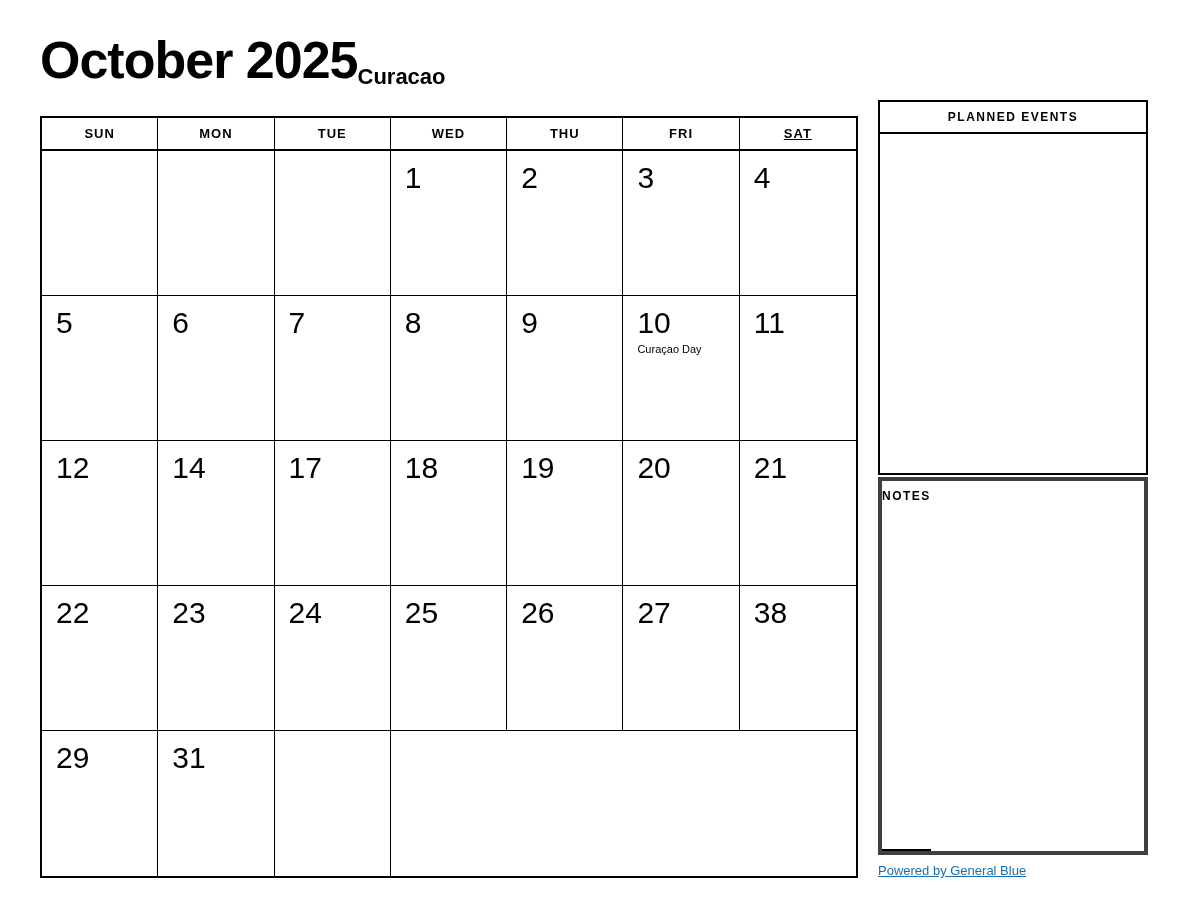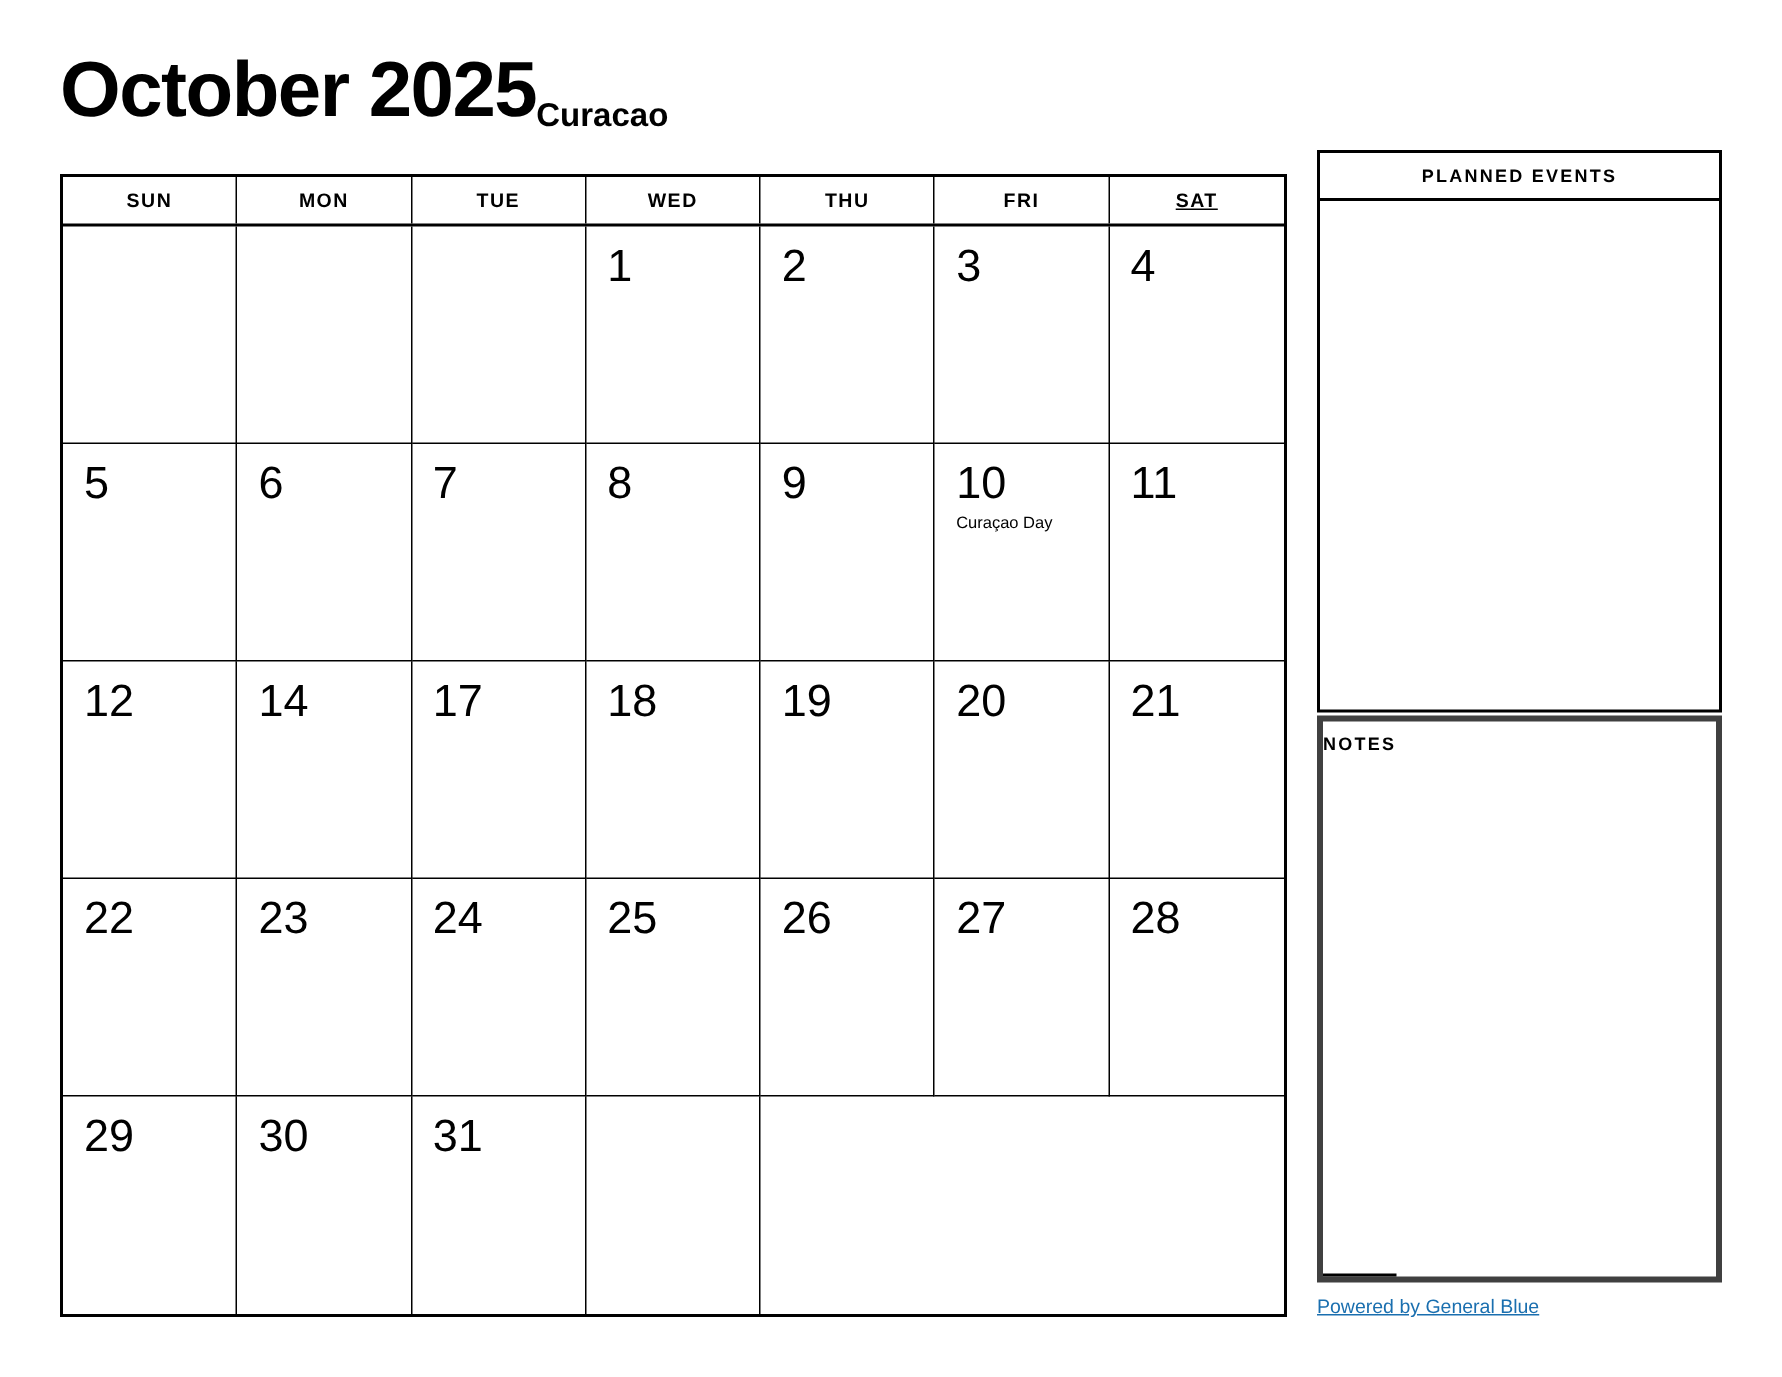"28" span.day-number { text: 28 -> 38 }
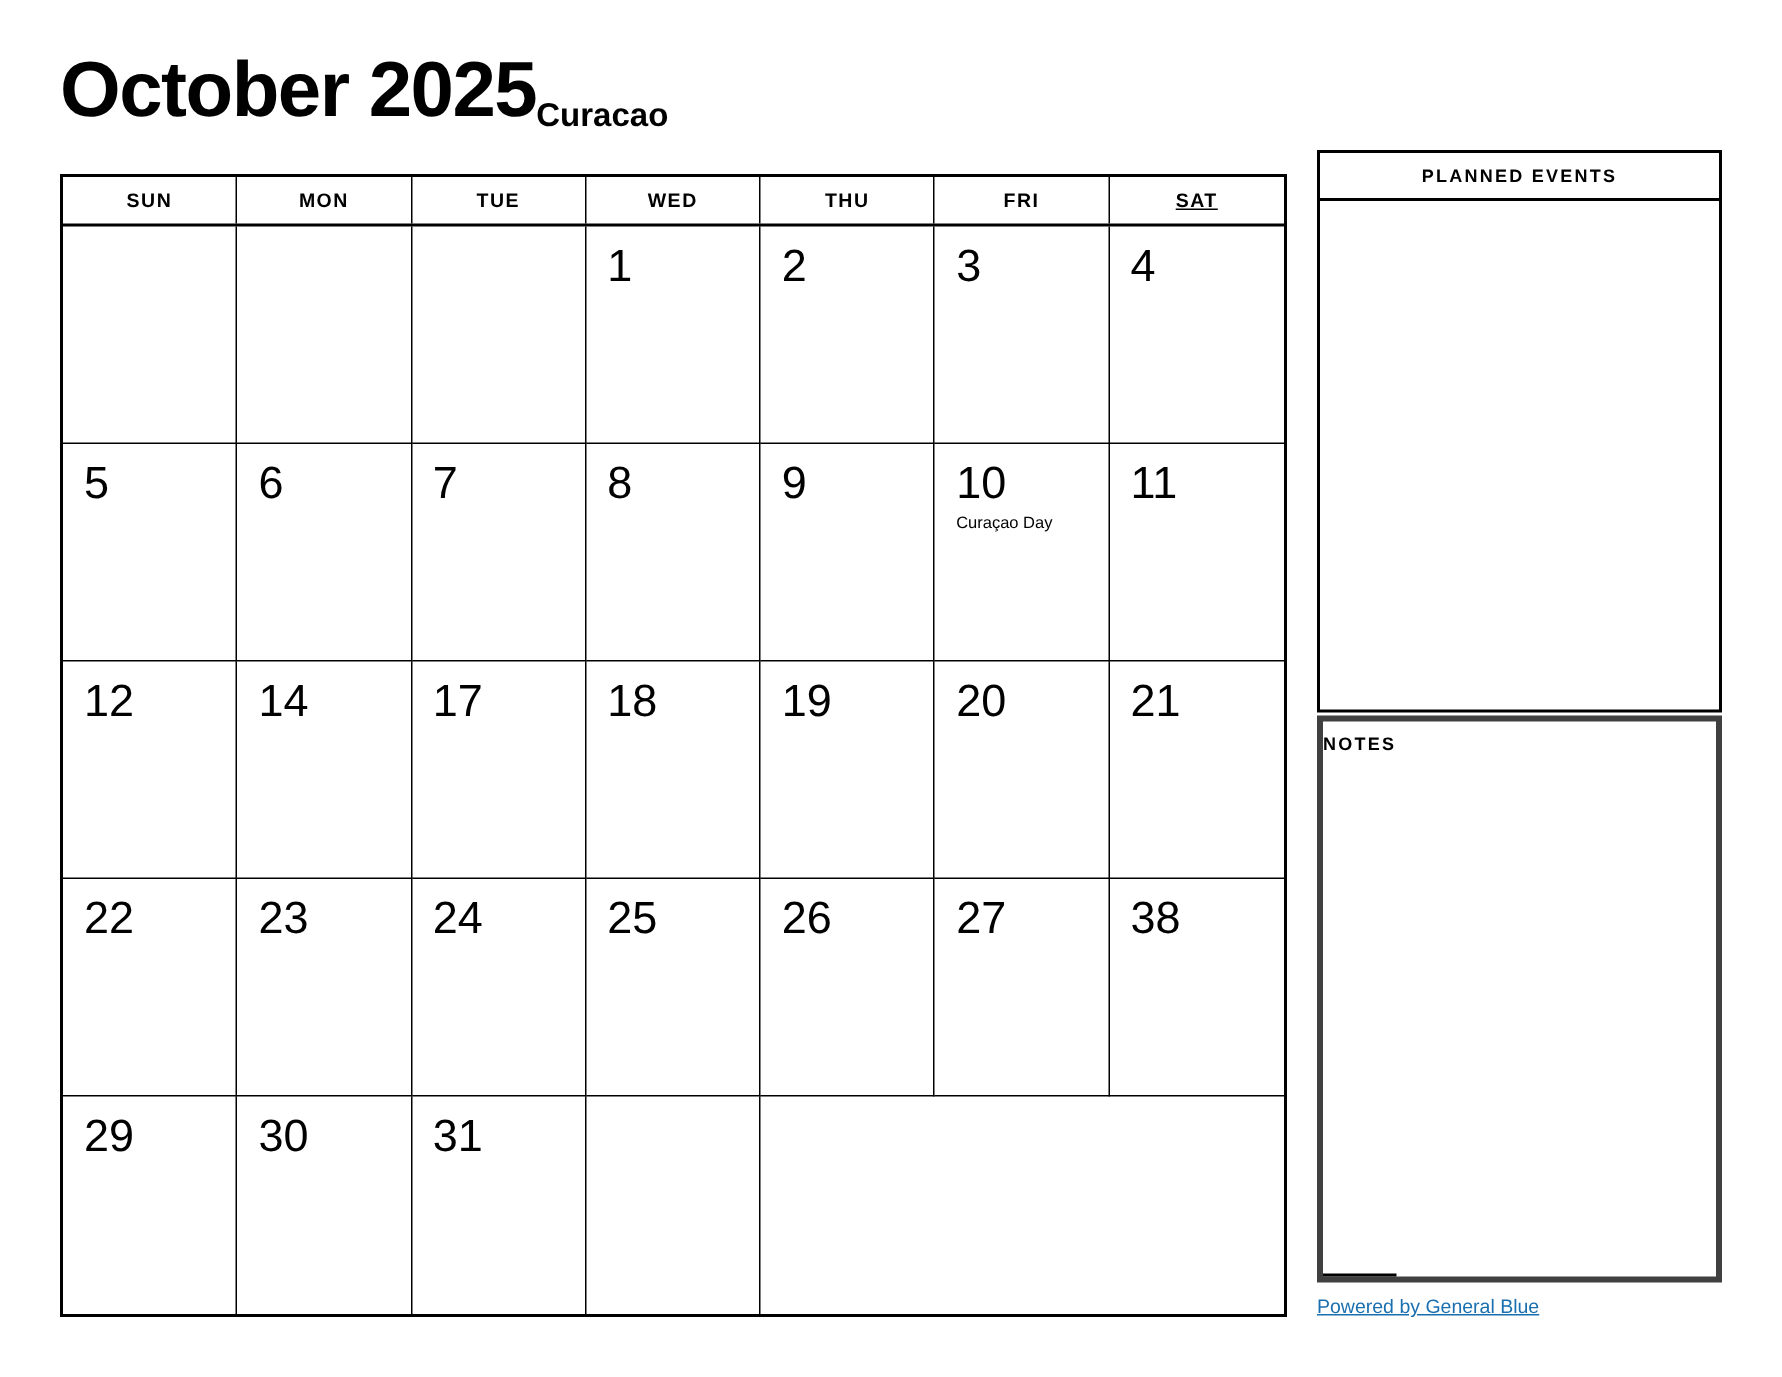"30" div.day-cell { html: <div> <span>30</span> </div> -> none }
